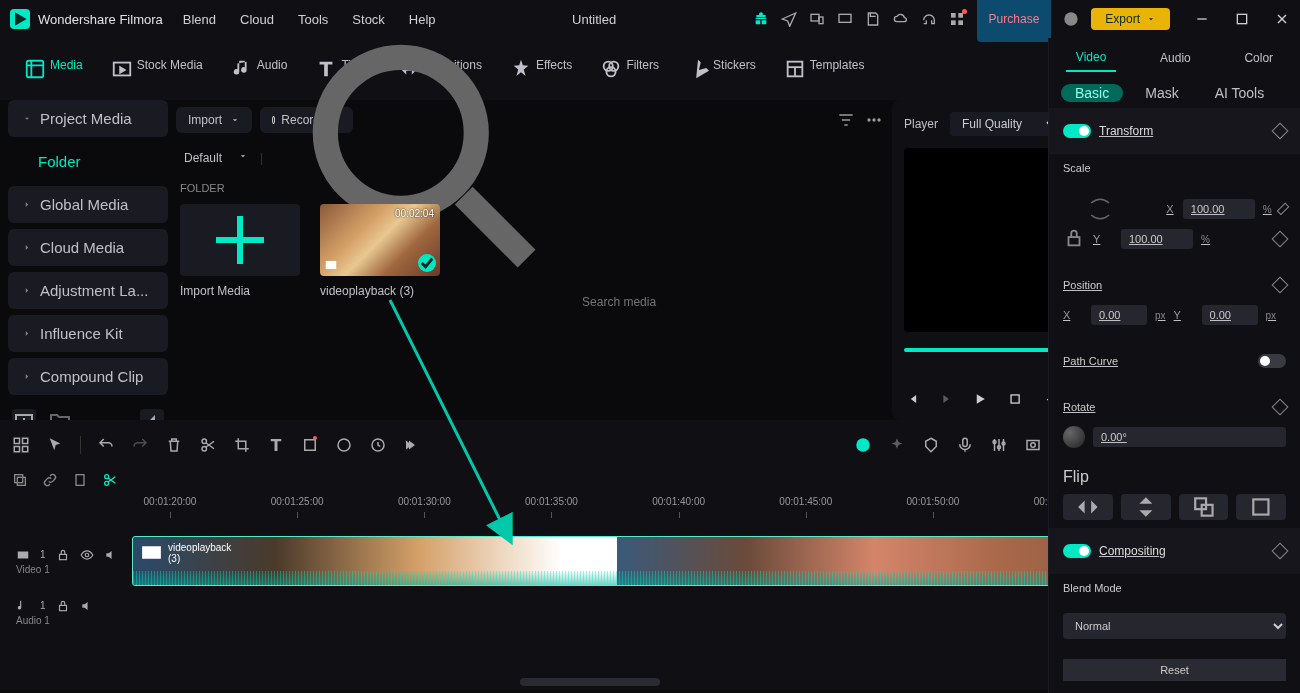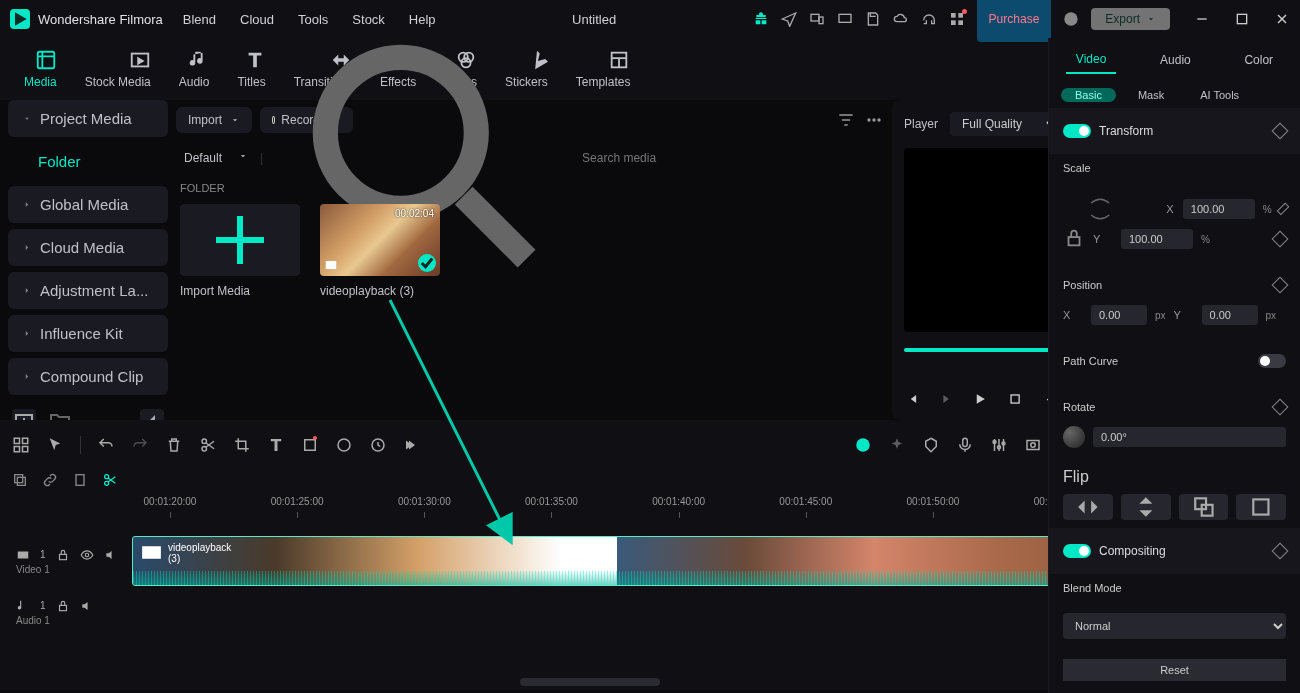"Export" .btn-export { background: #737373 -> #eab308 }
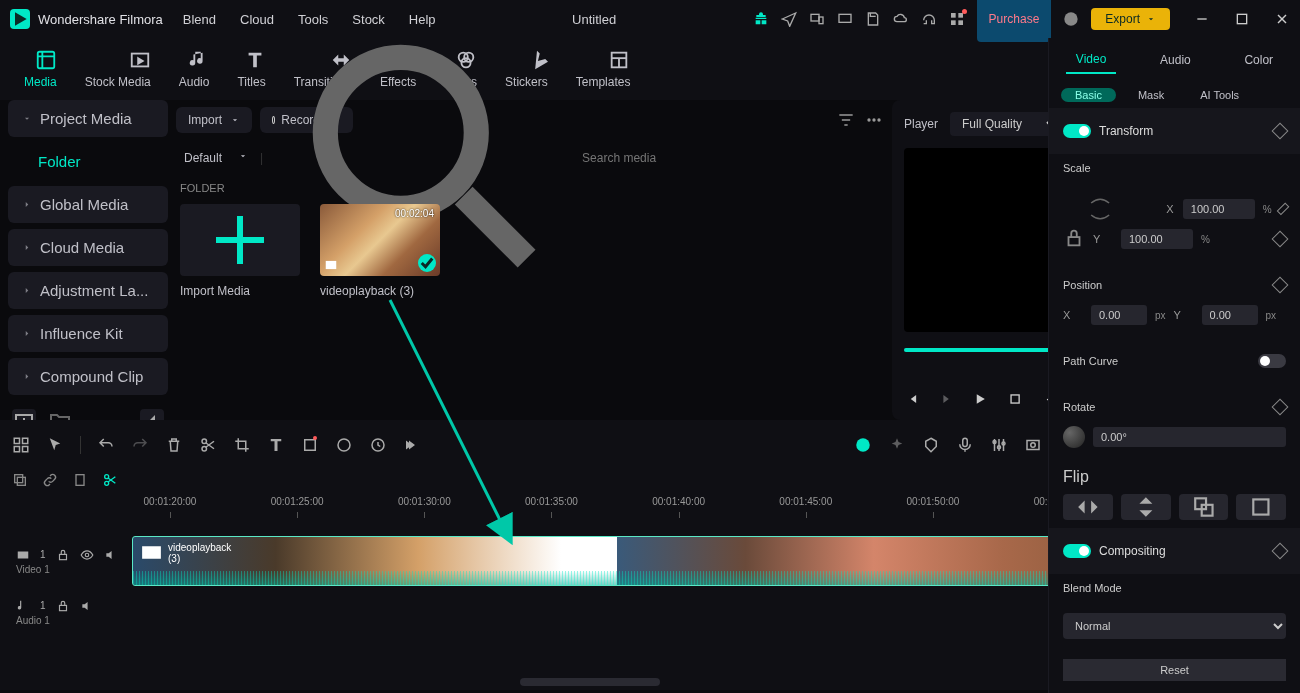"Media" .mtab { align-items: flex-end -> flex-start; flex-direction: column -> row }
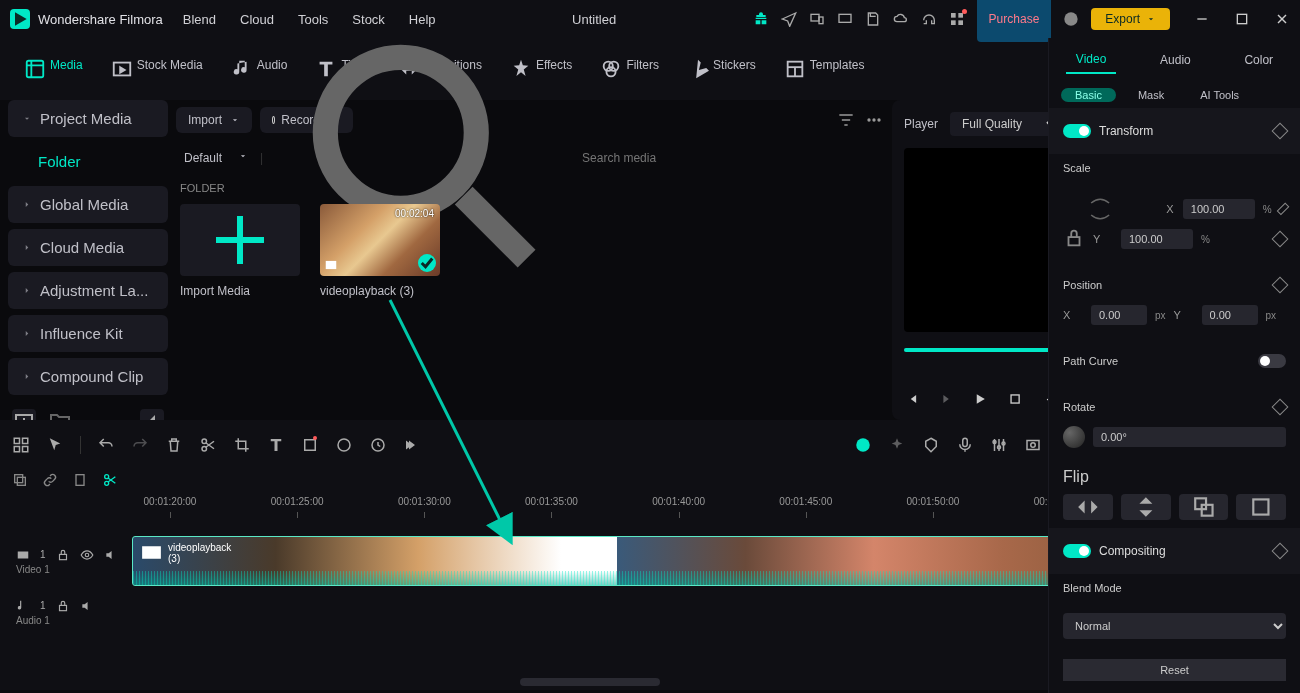"Basic" .subtab { font-size: 11px -> 14px }
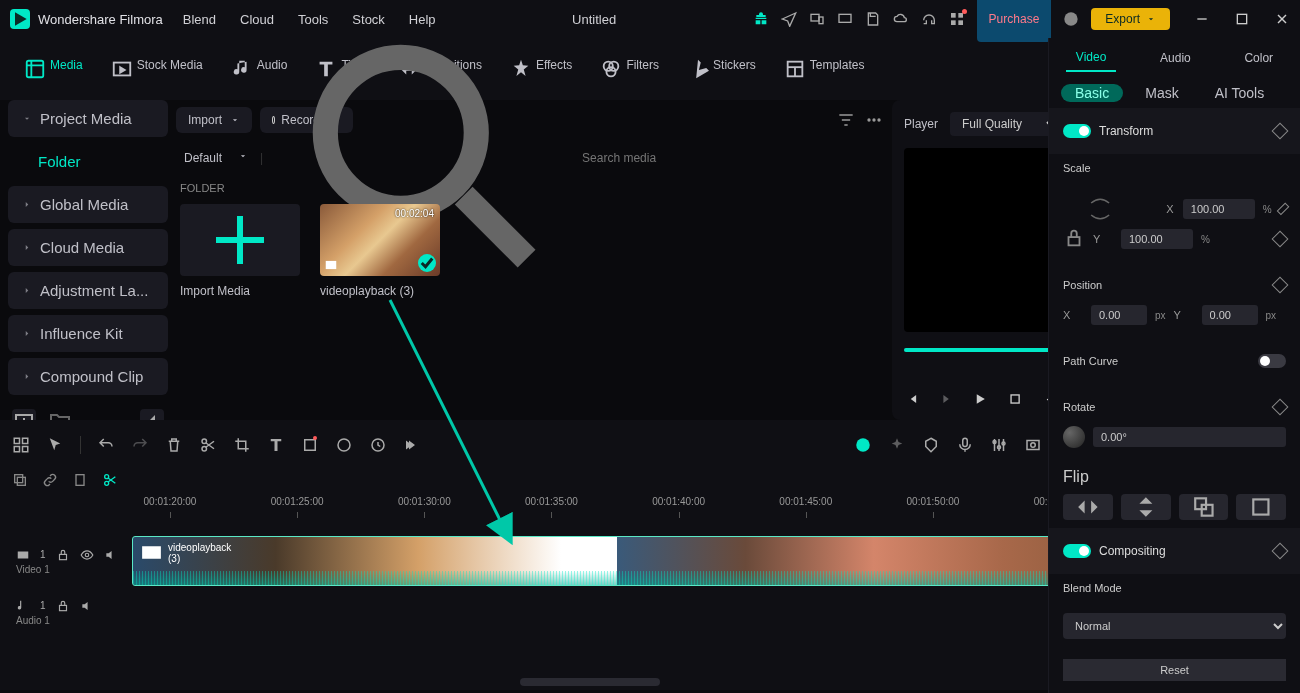"Transform" .srow { text-decoration: none -> underline }
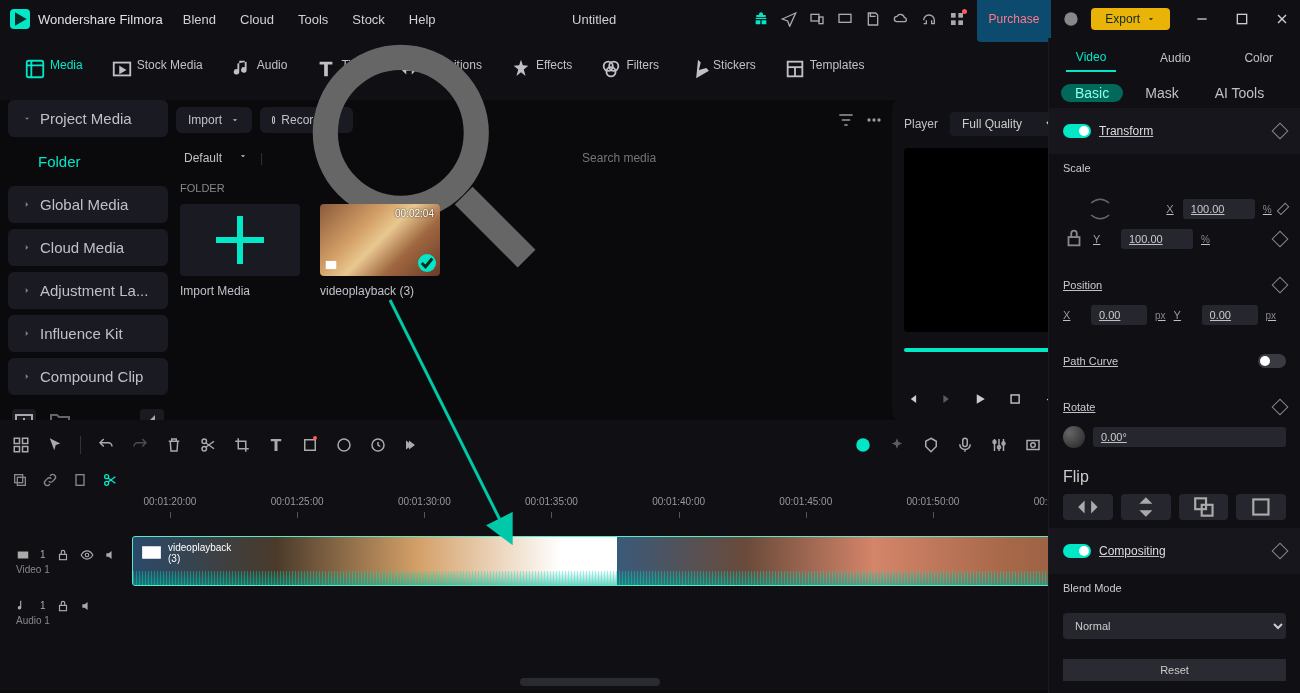"Search media" .searchbox { align-items: center -> flex-end }
